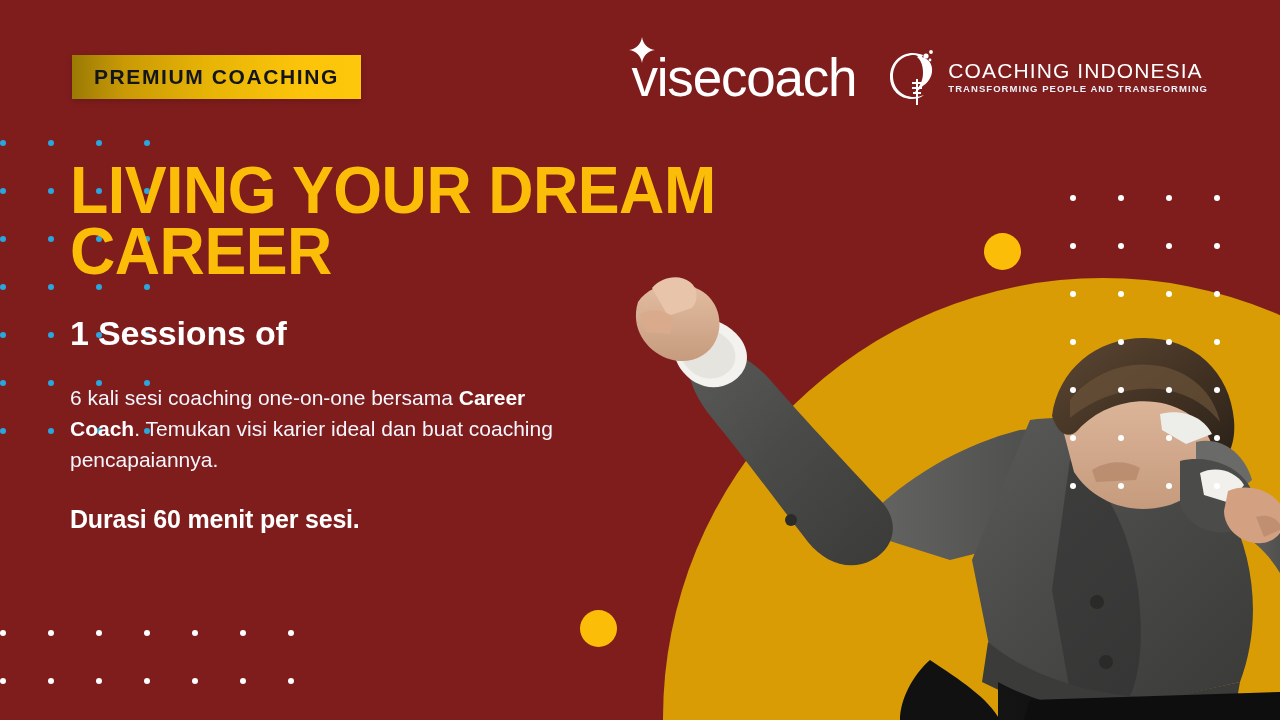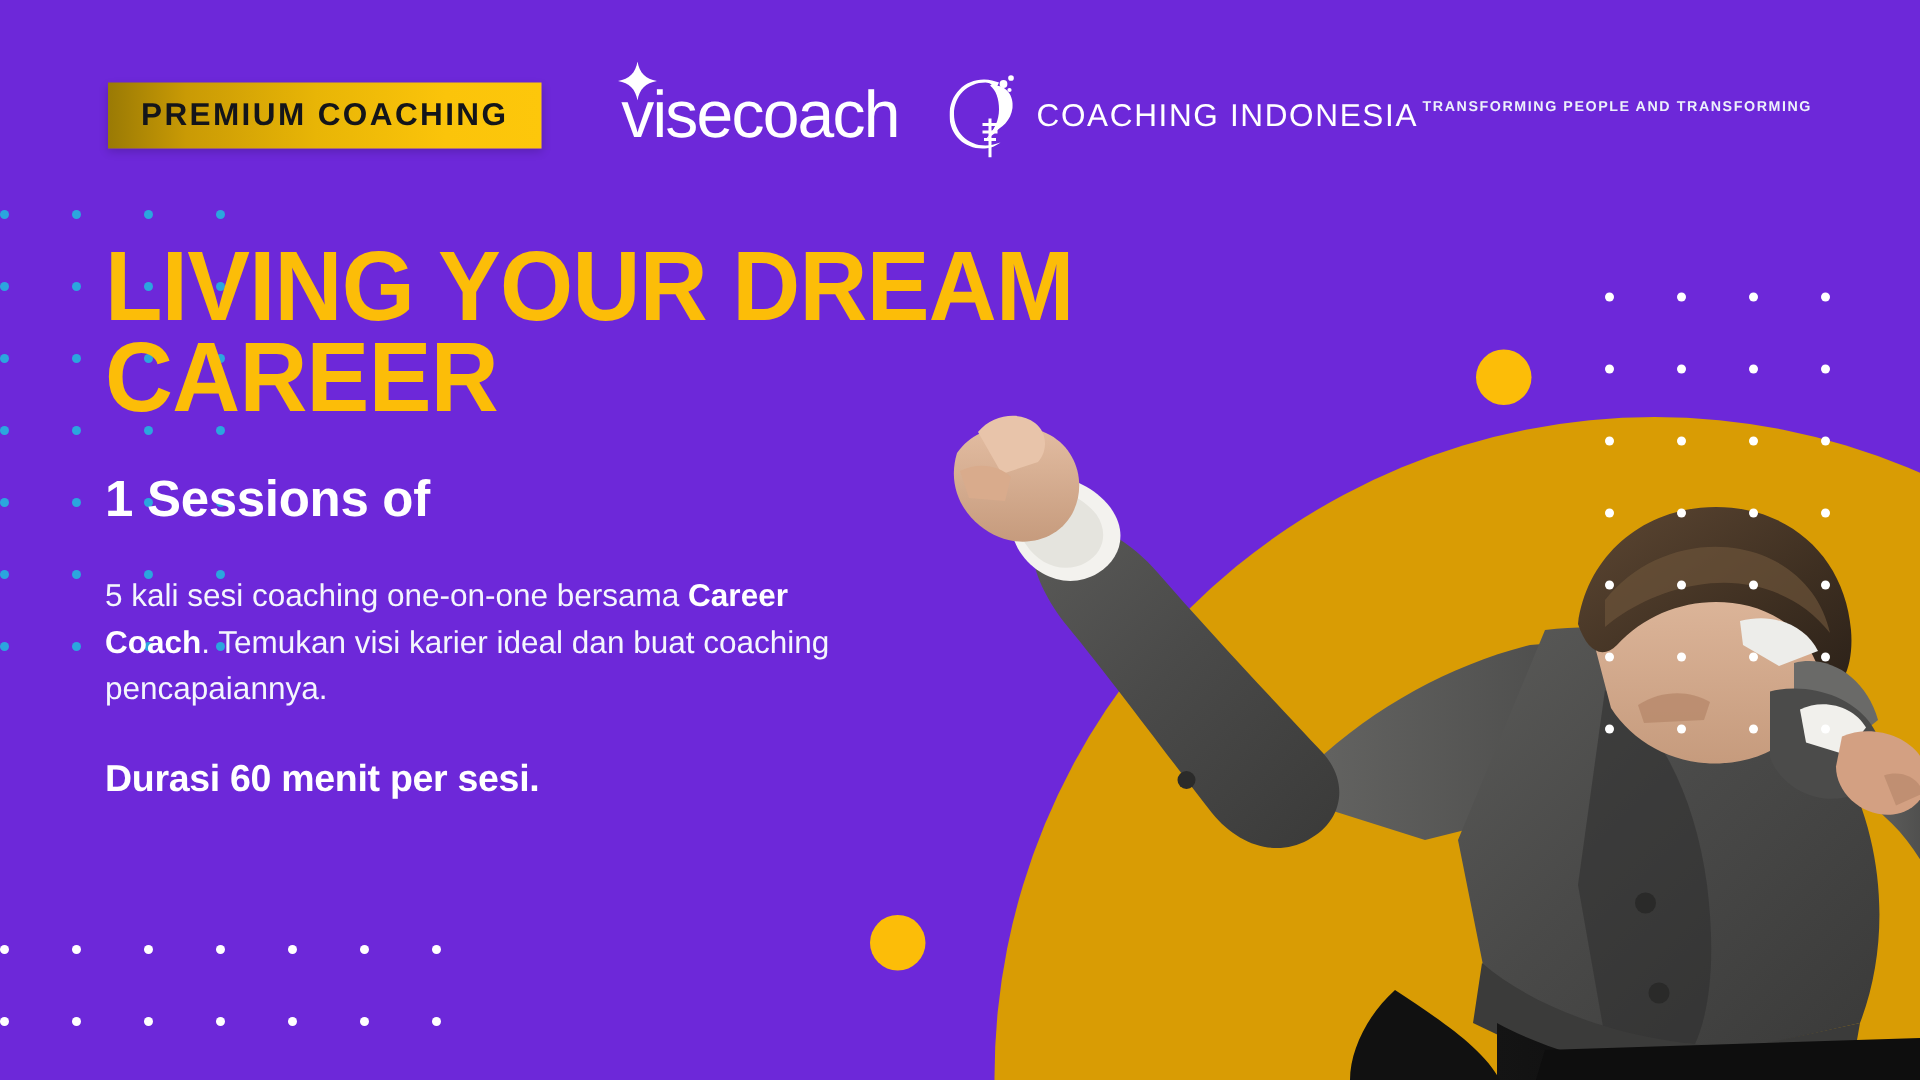"PREMIUM COACHING" .banner { background: #6d28d9 -> #7f1d1d }
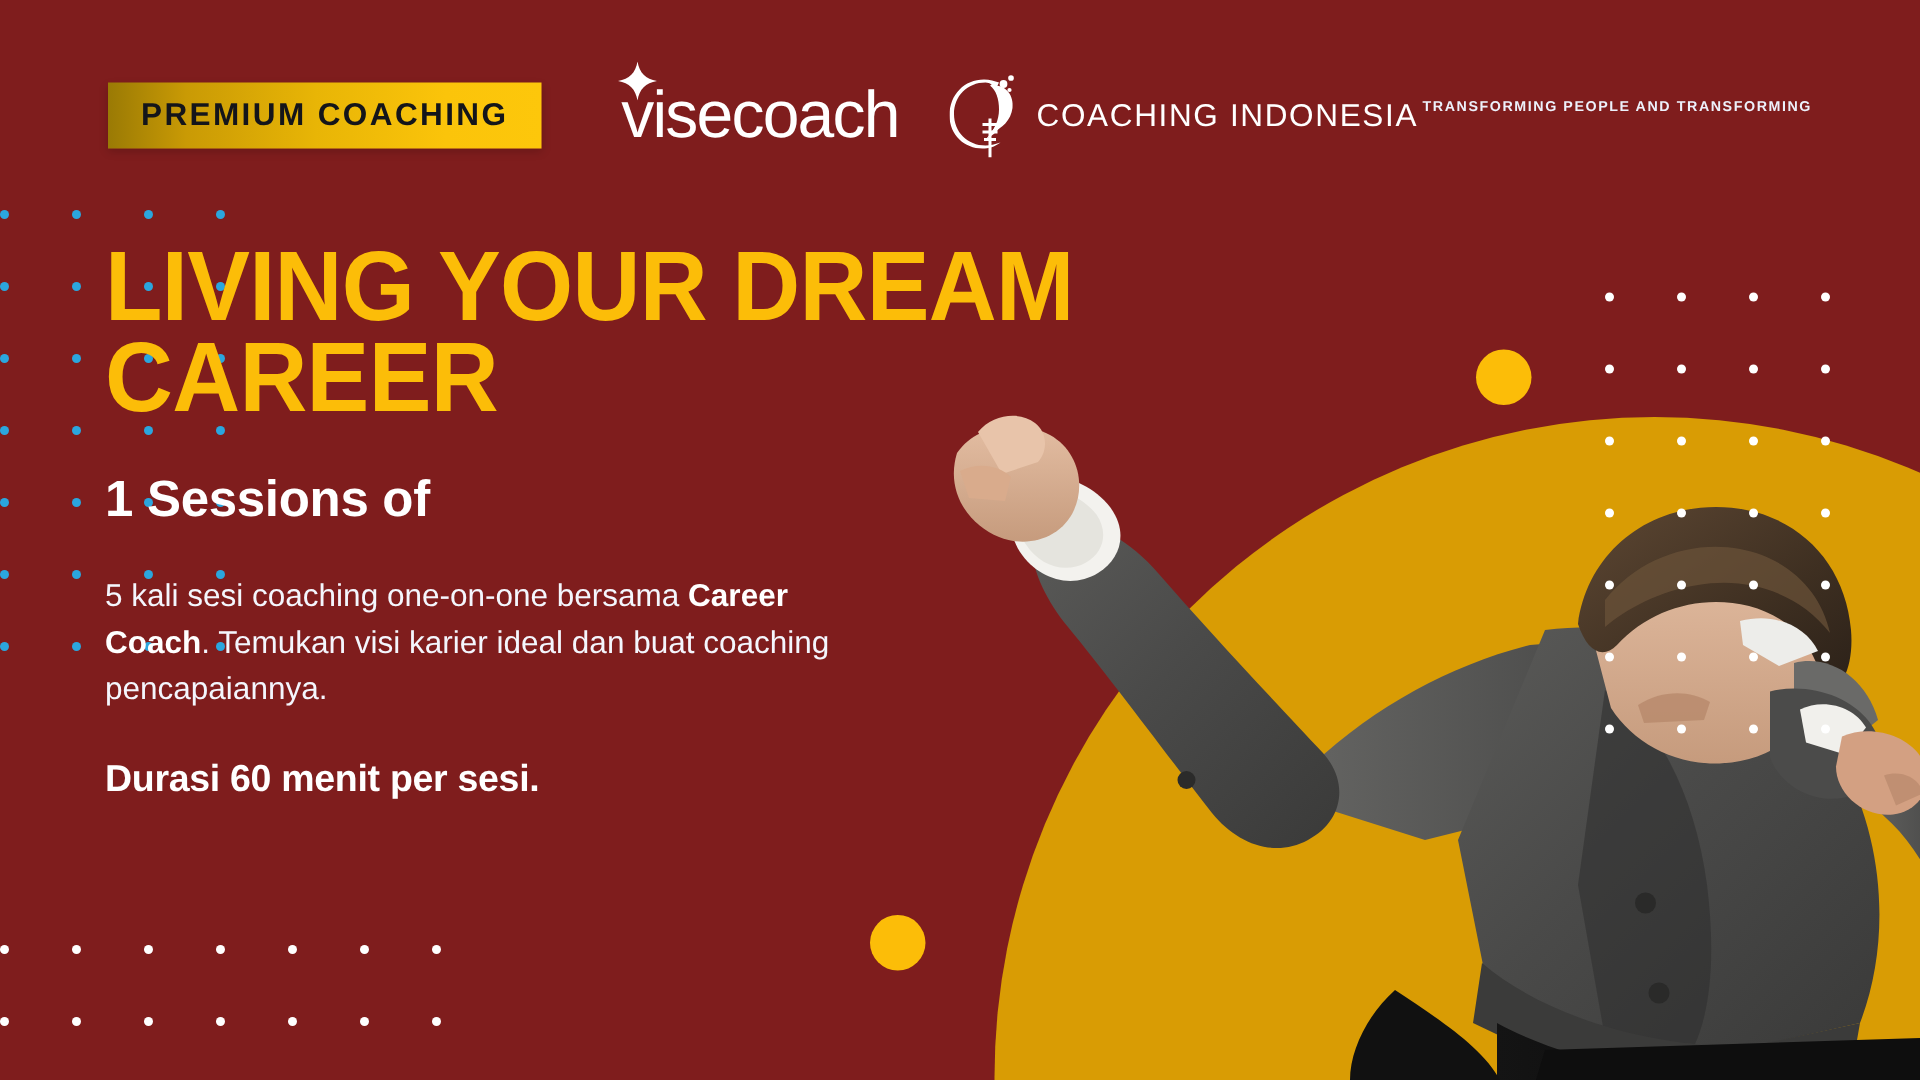"visecoach" .vise-word { font-size: 44px -> 53px }
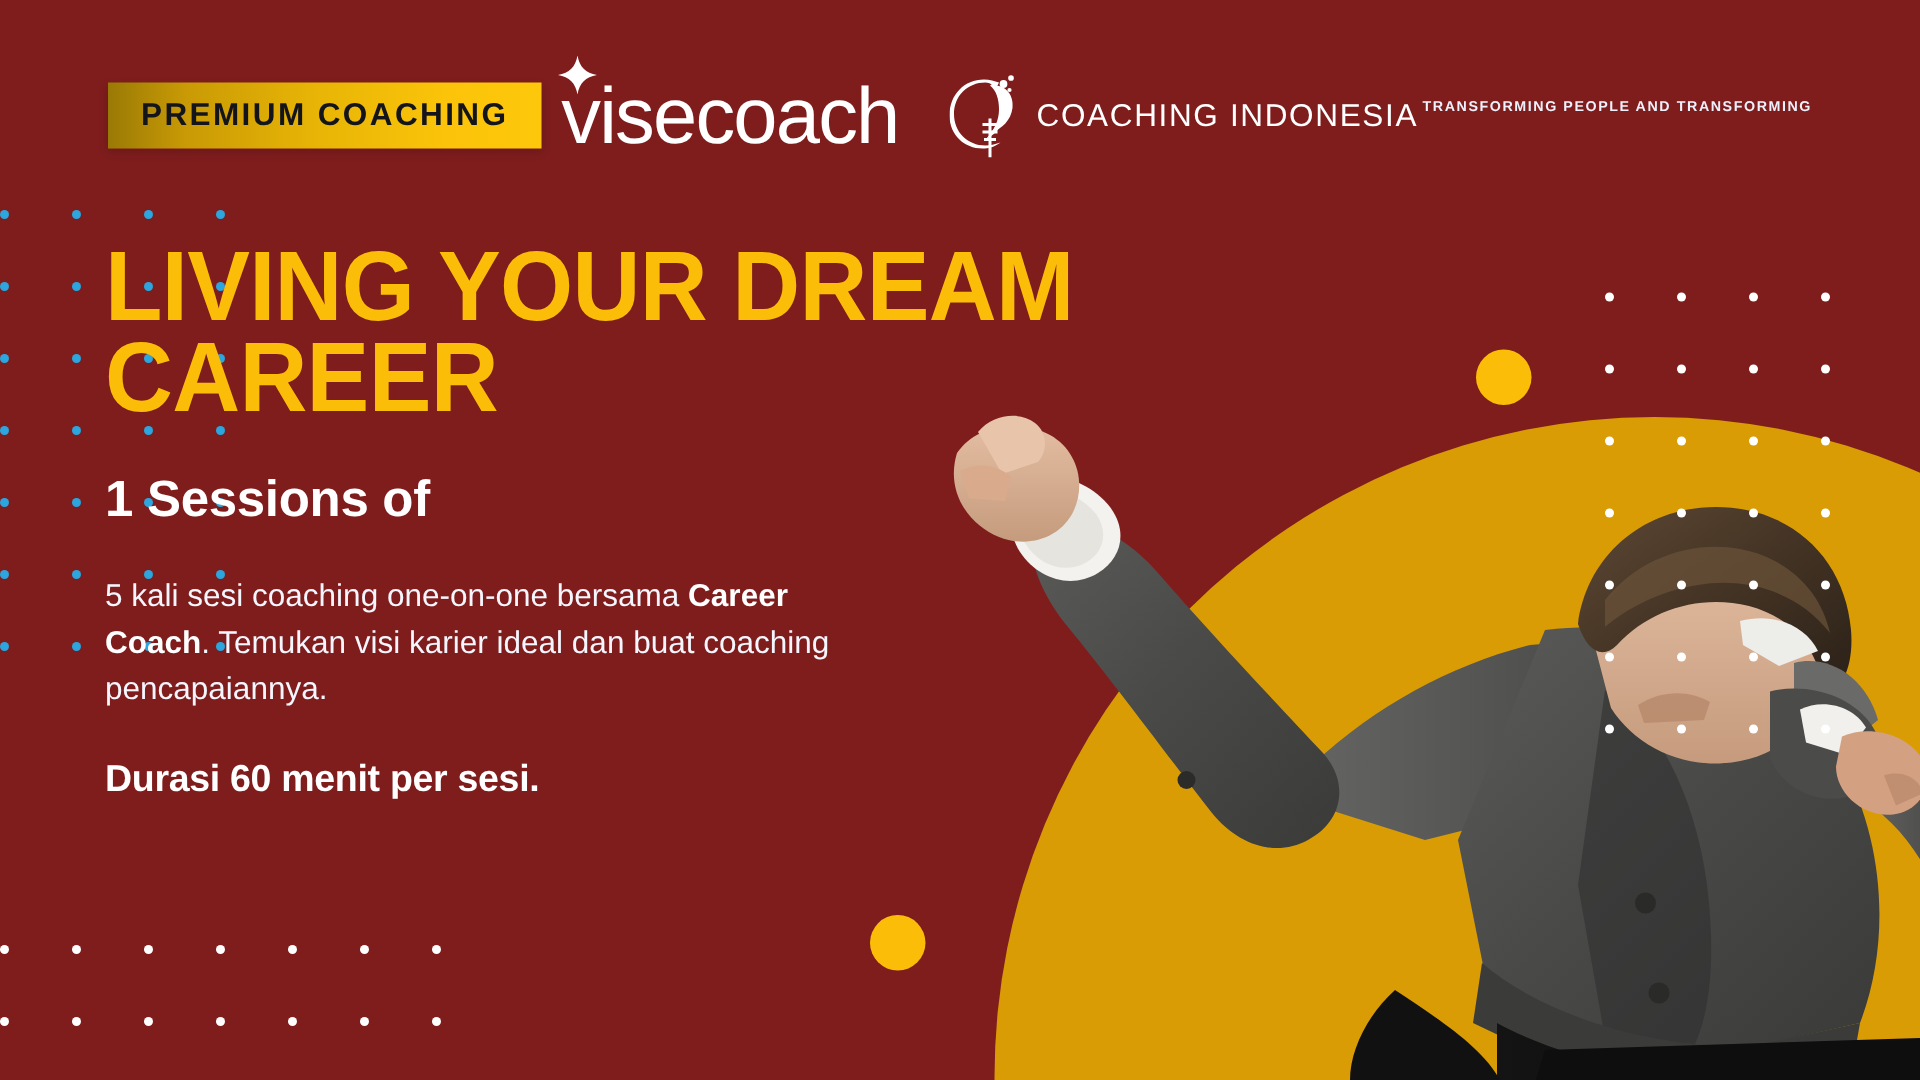"COACHING INDONESIA" .ci-words { flex-direction: row -> column }
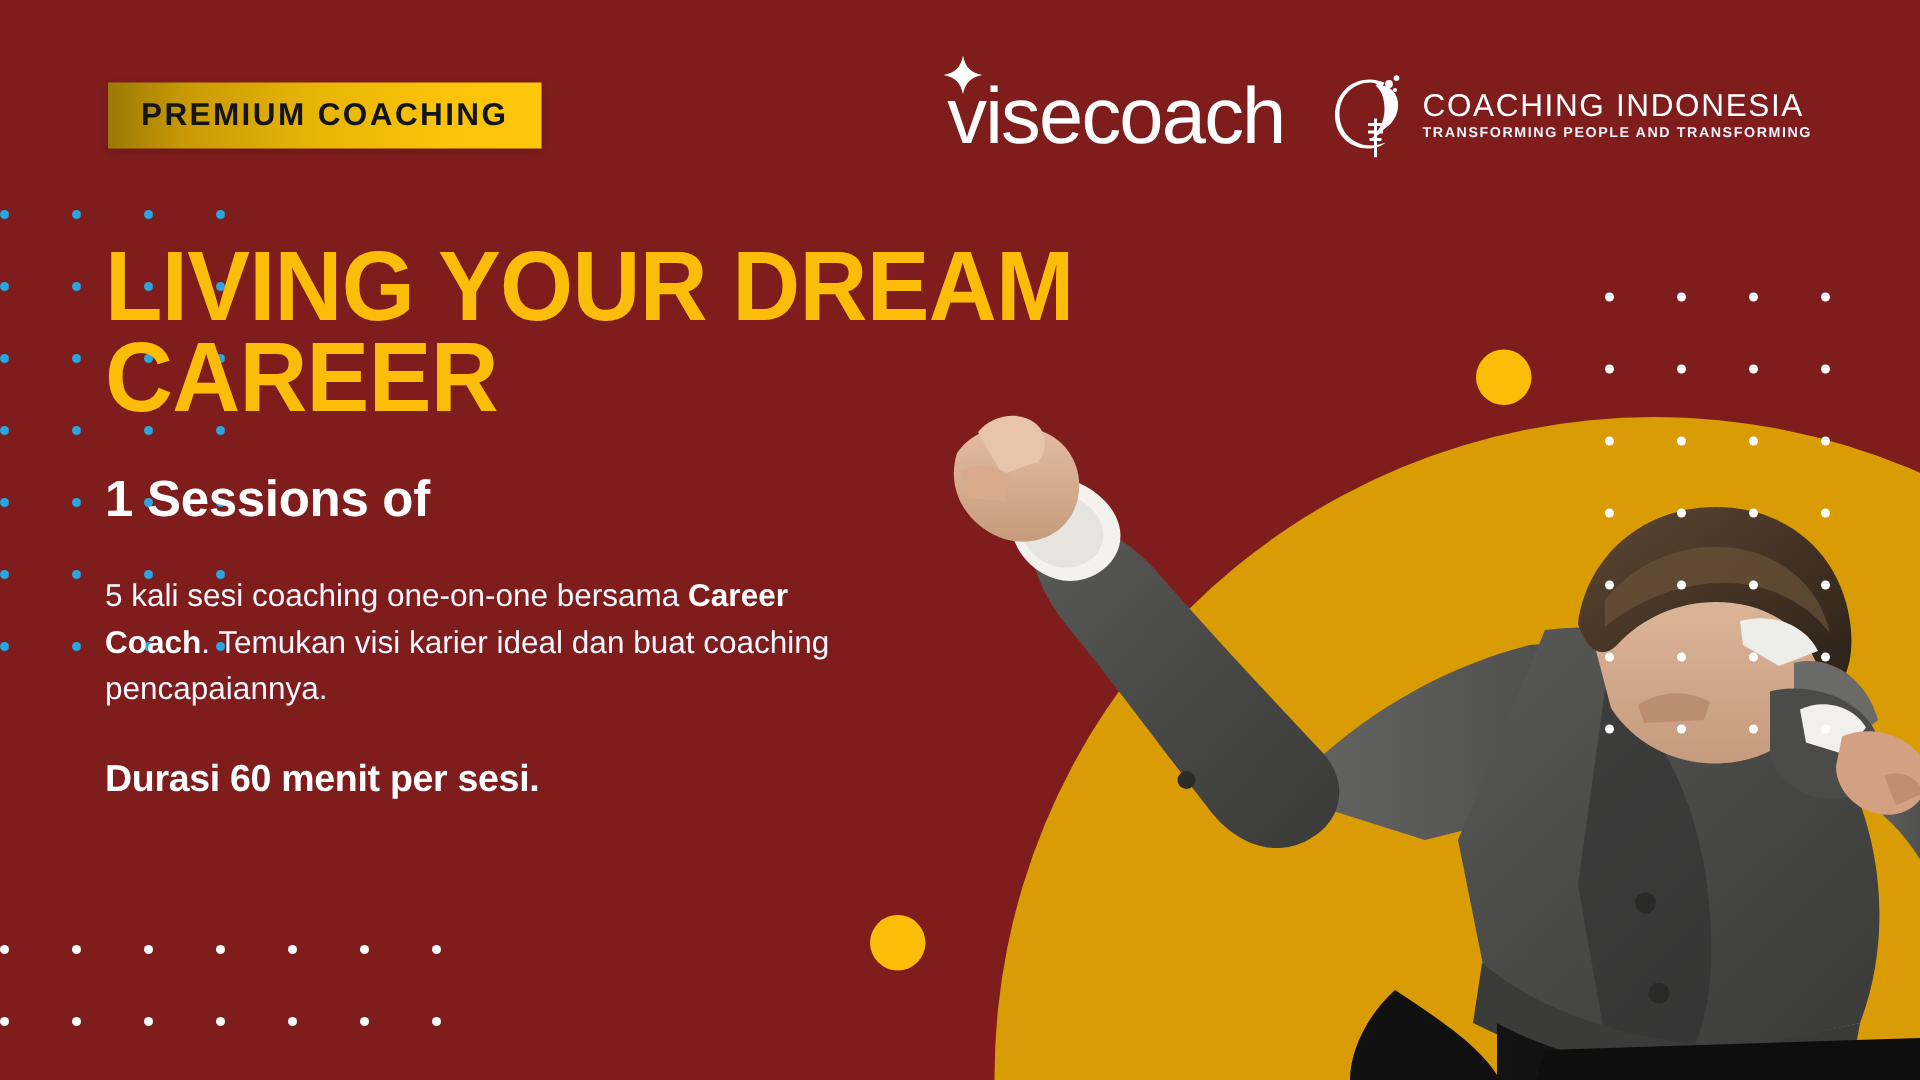"5 kali sesi coaching one-on-one" span { text: 5 -> 6 }
